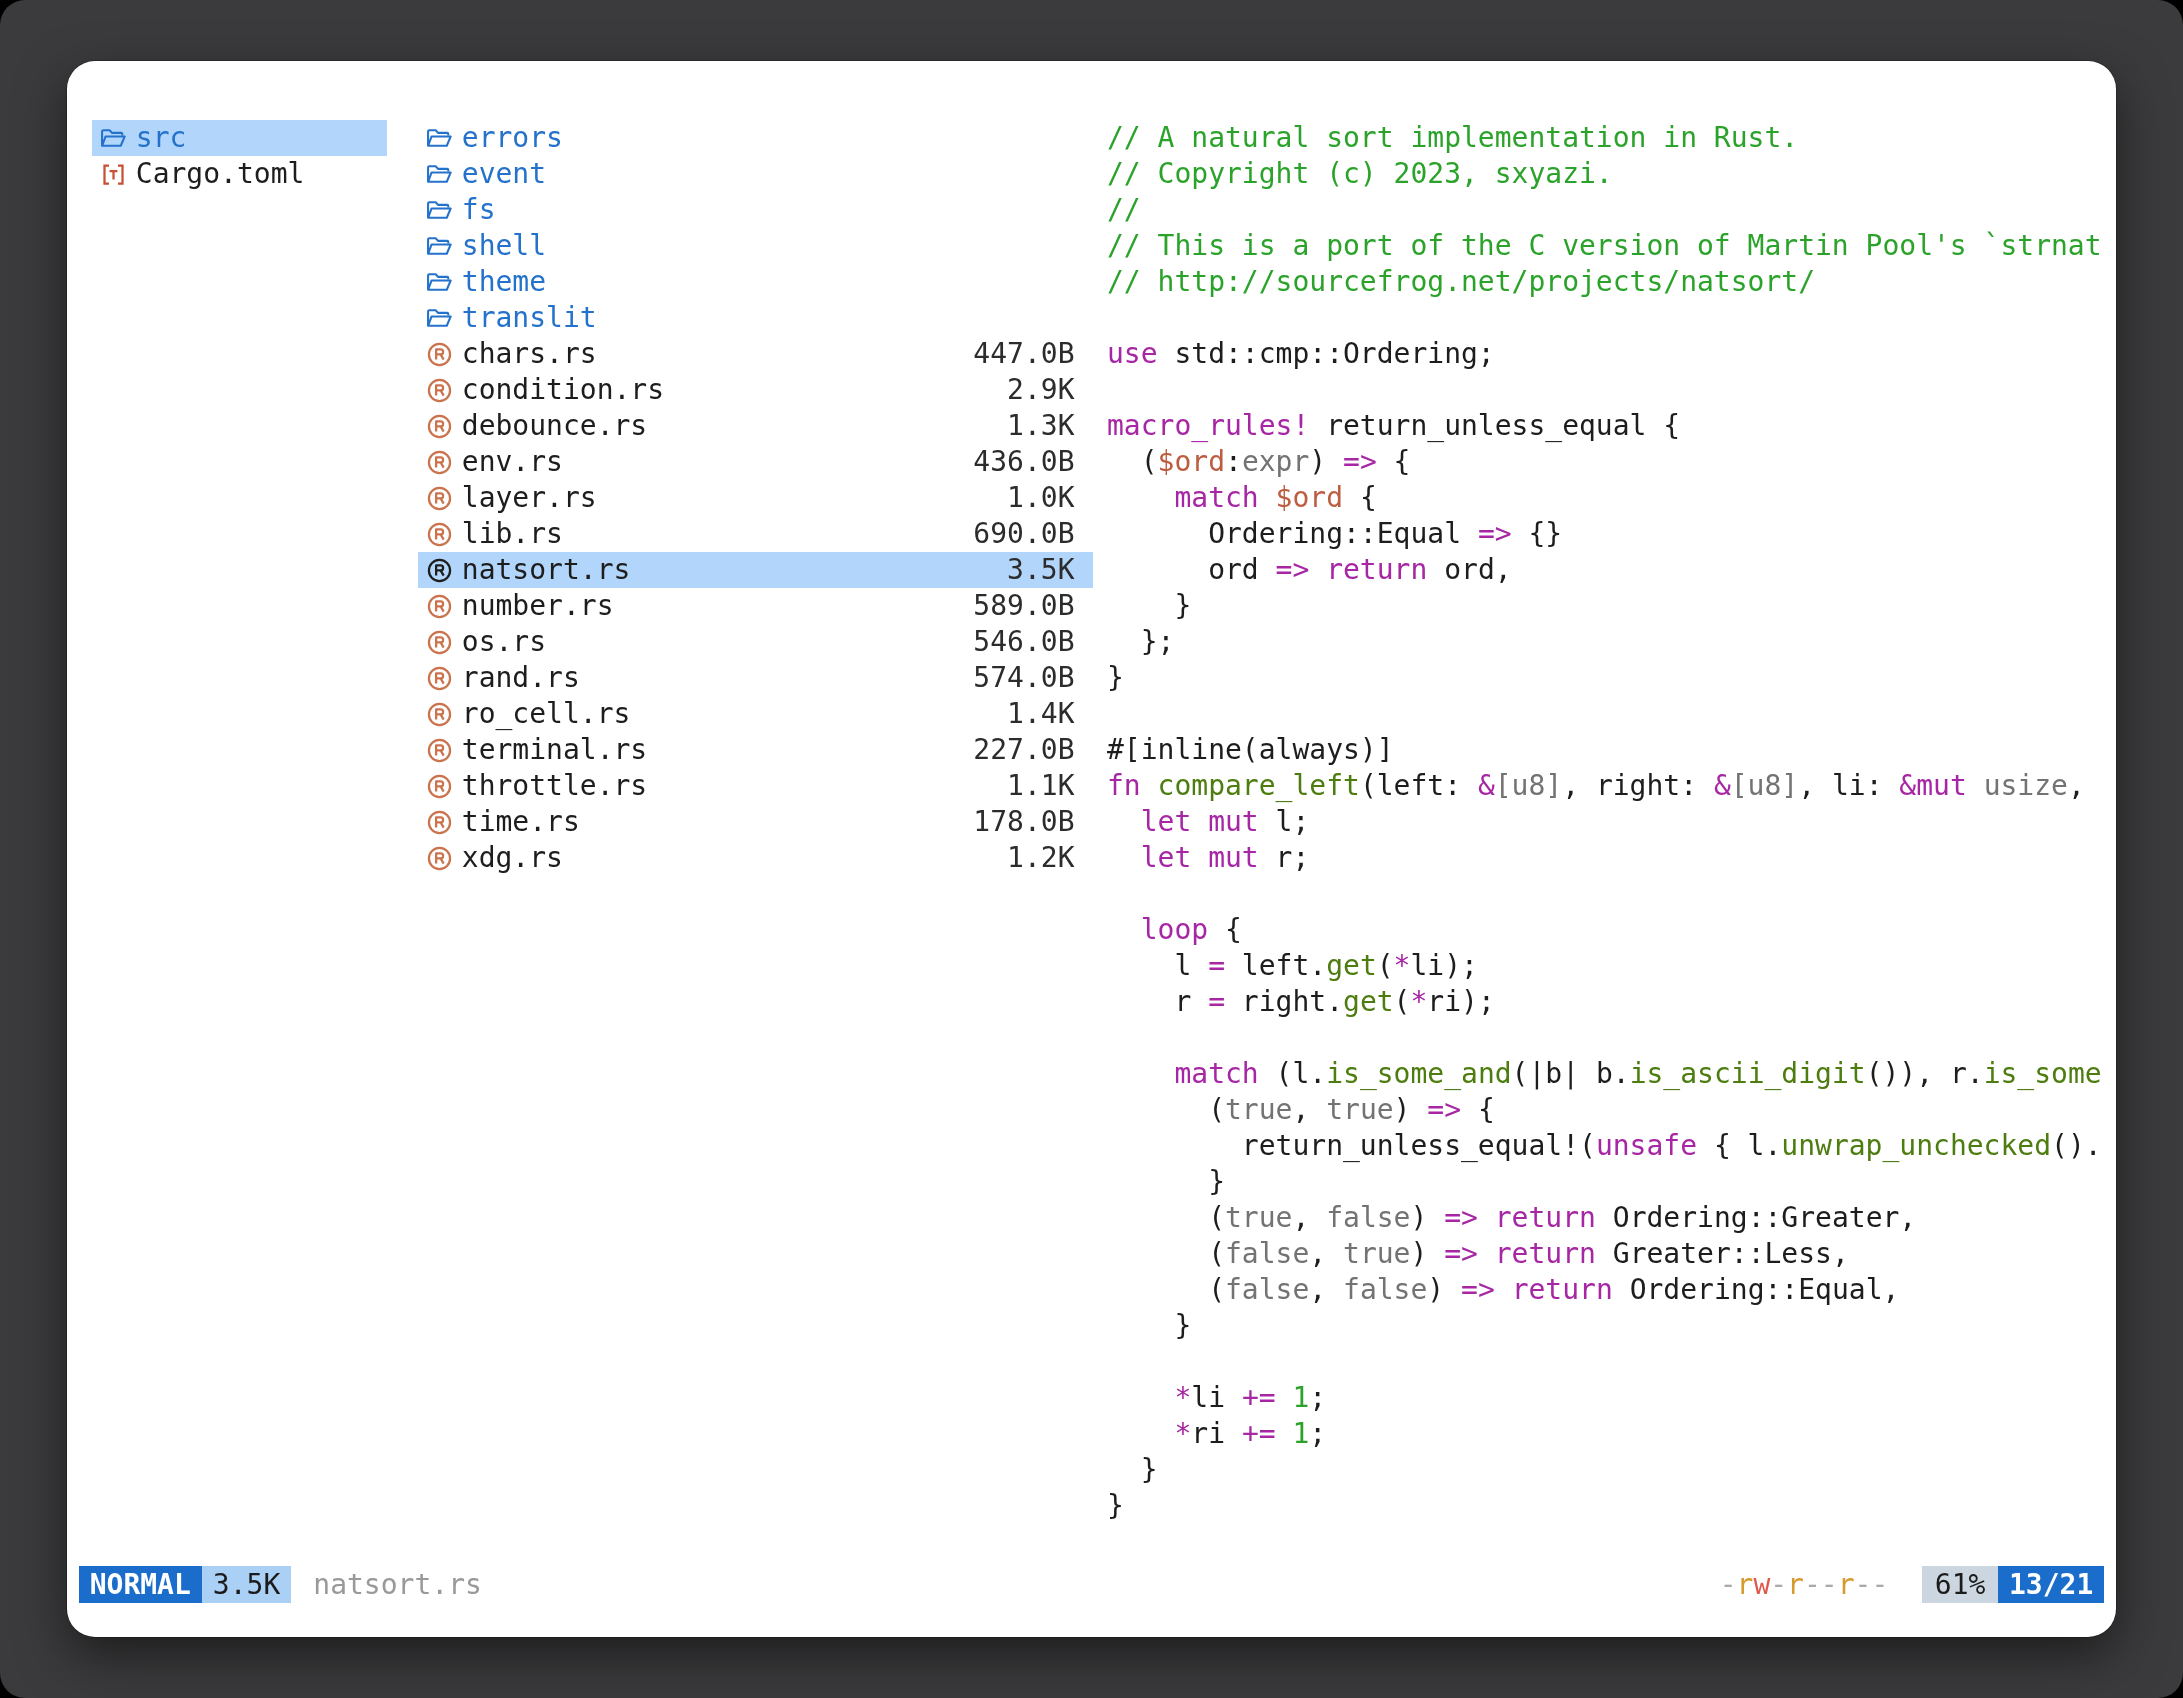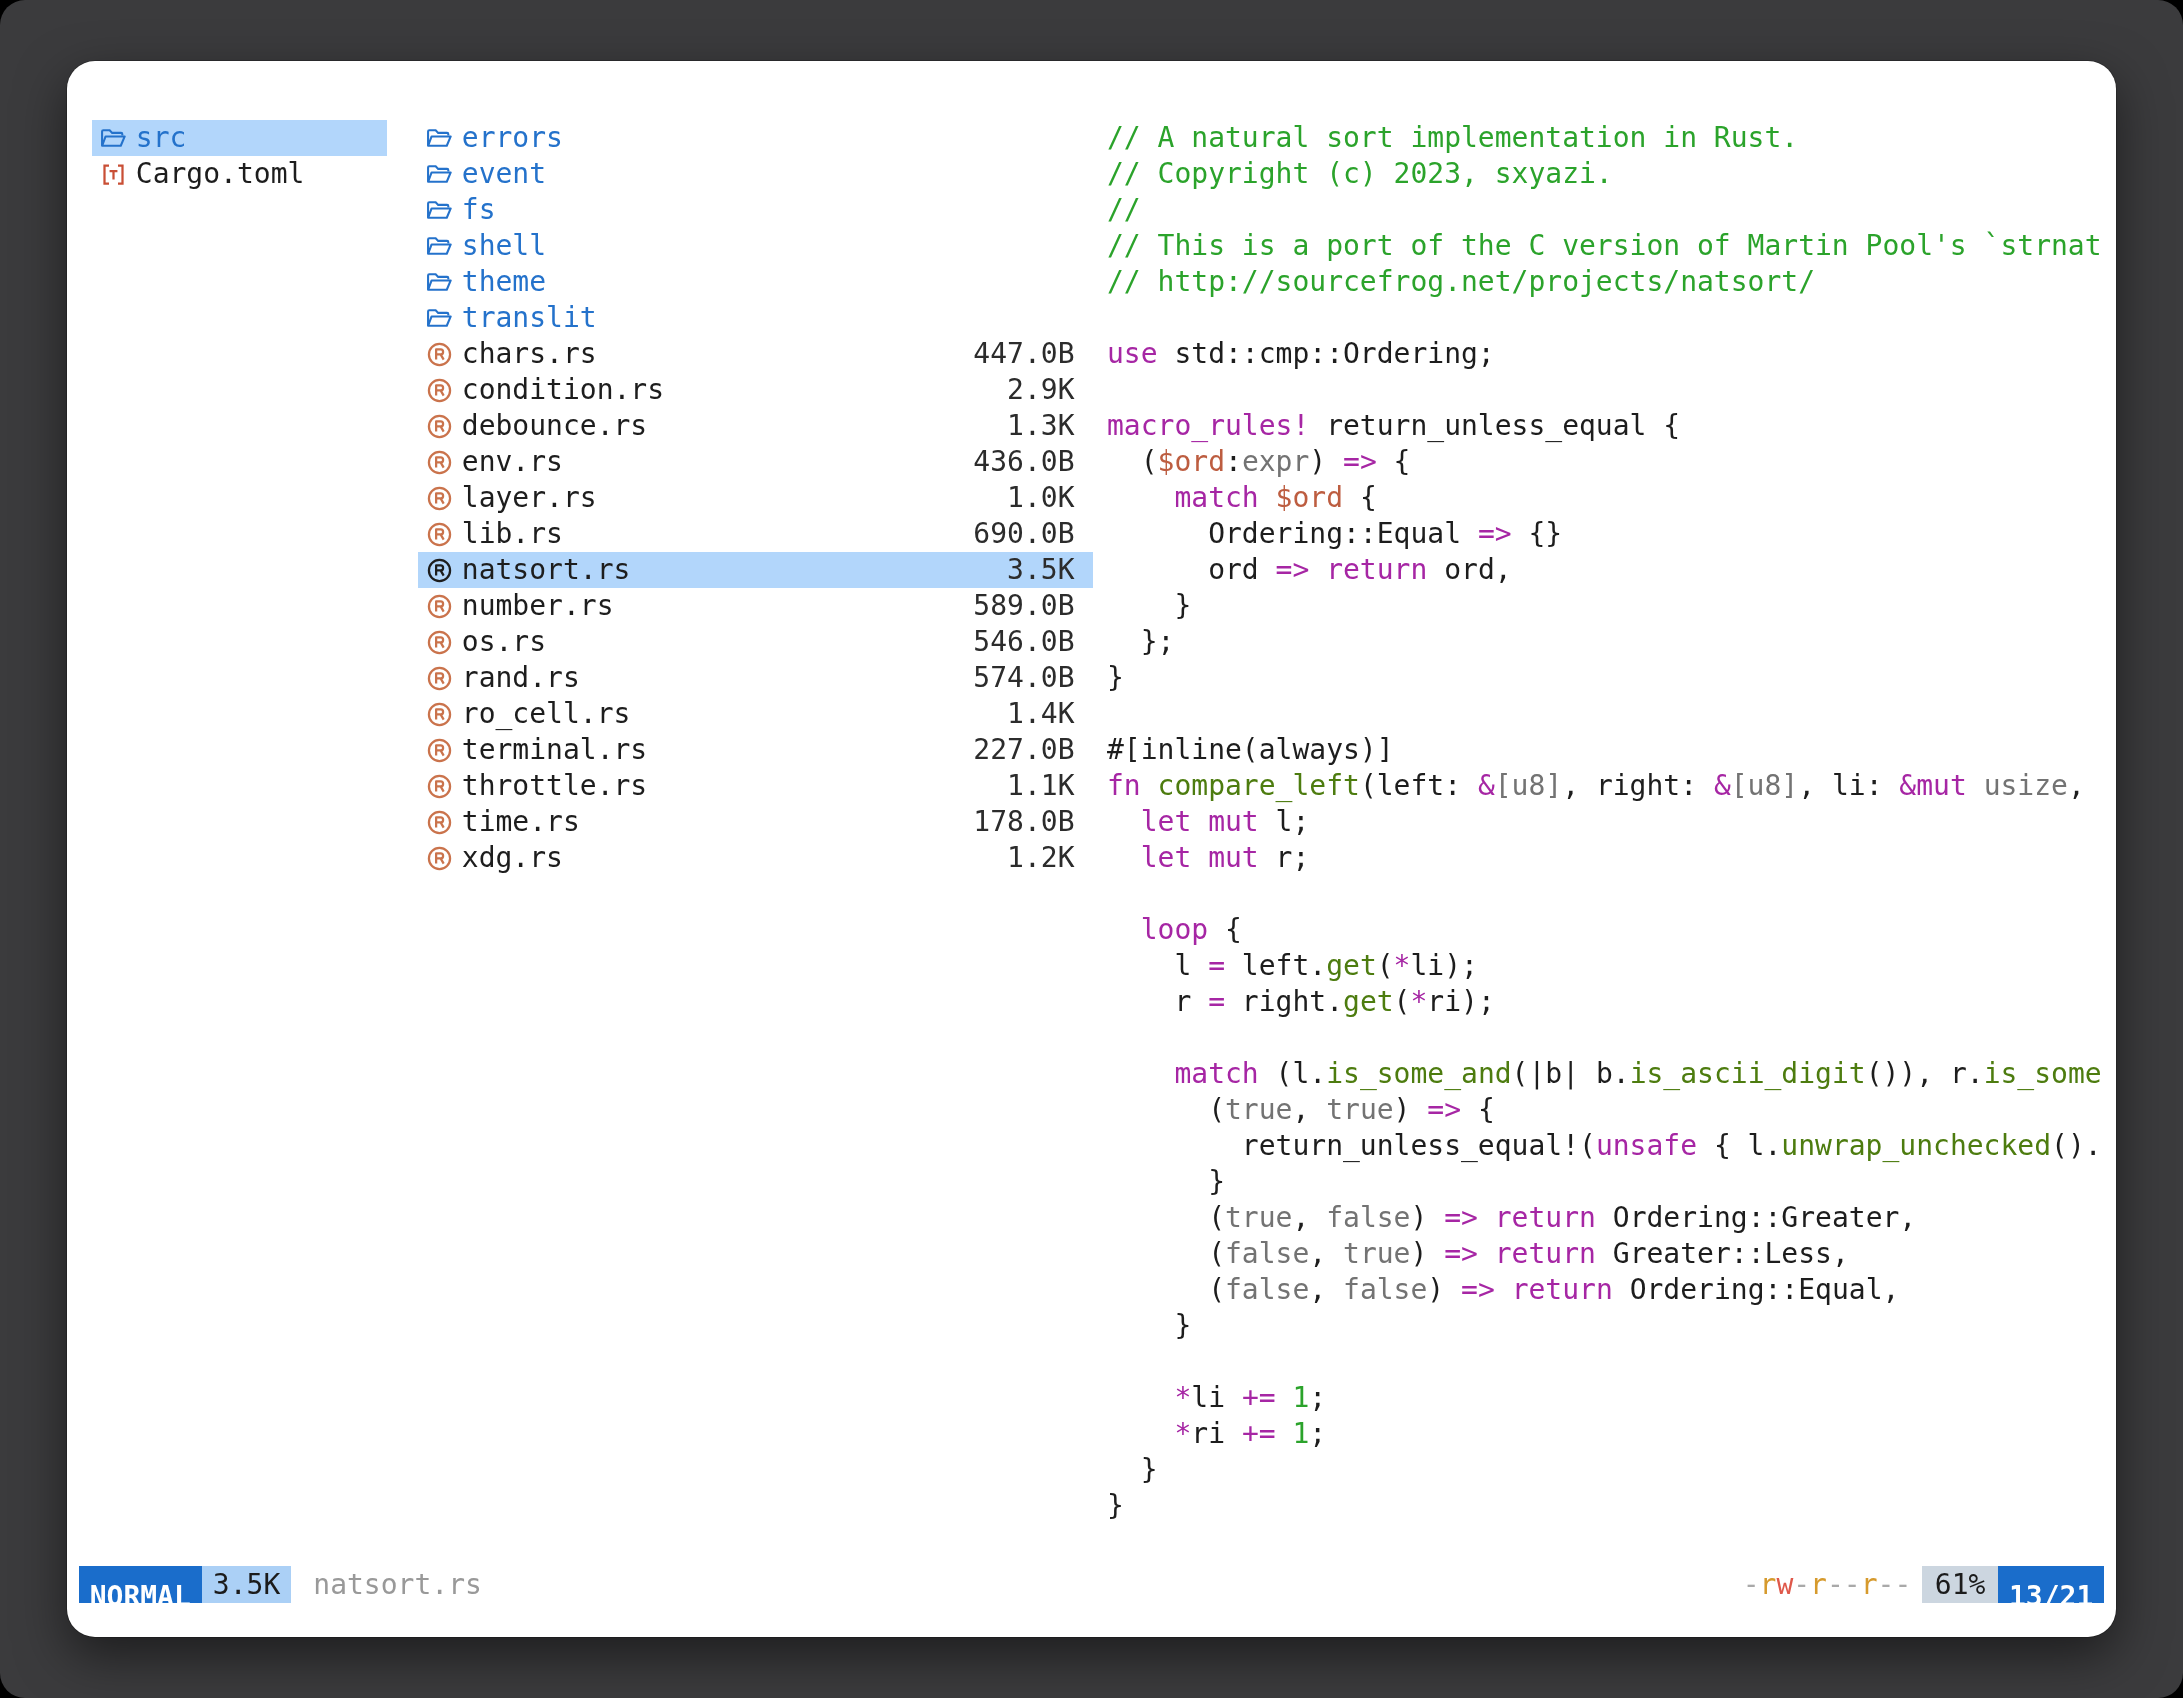"NORMAL" .badge { padding: 12px 11px -> 0 11px }
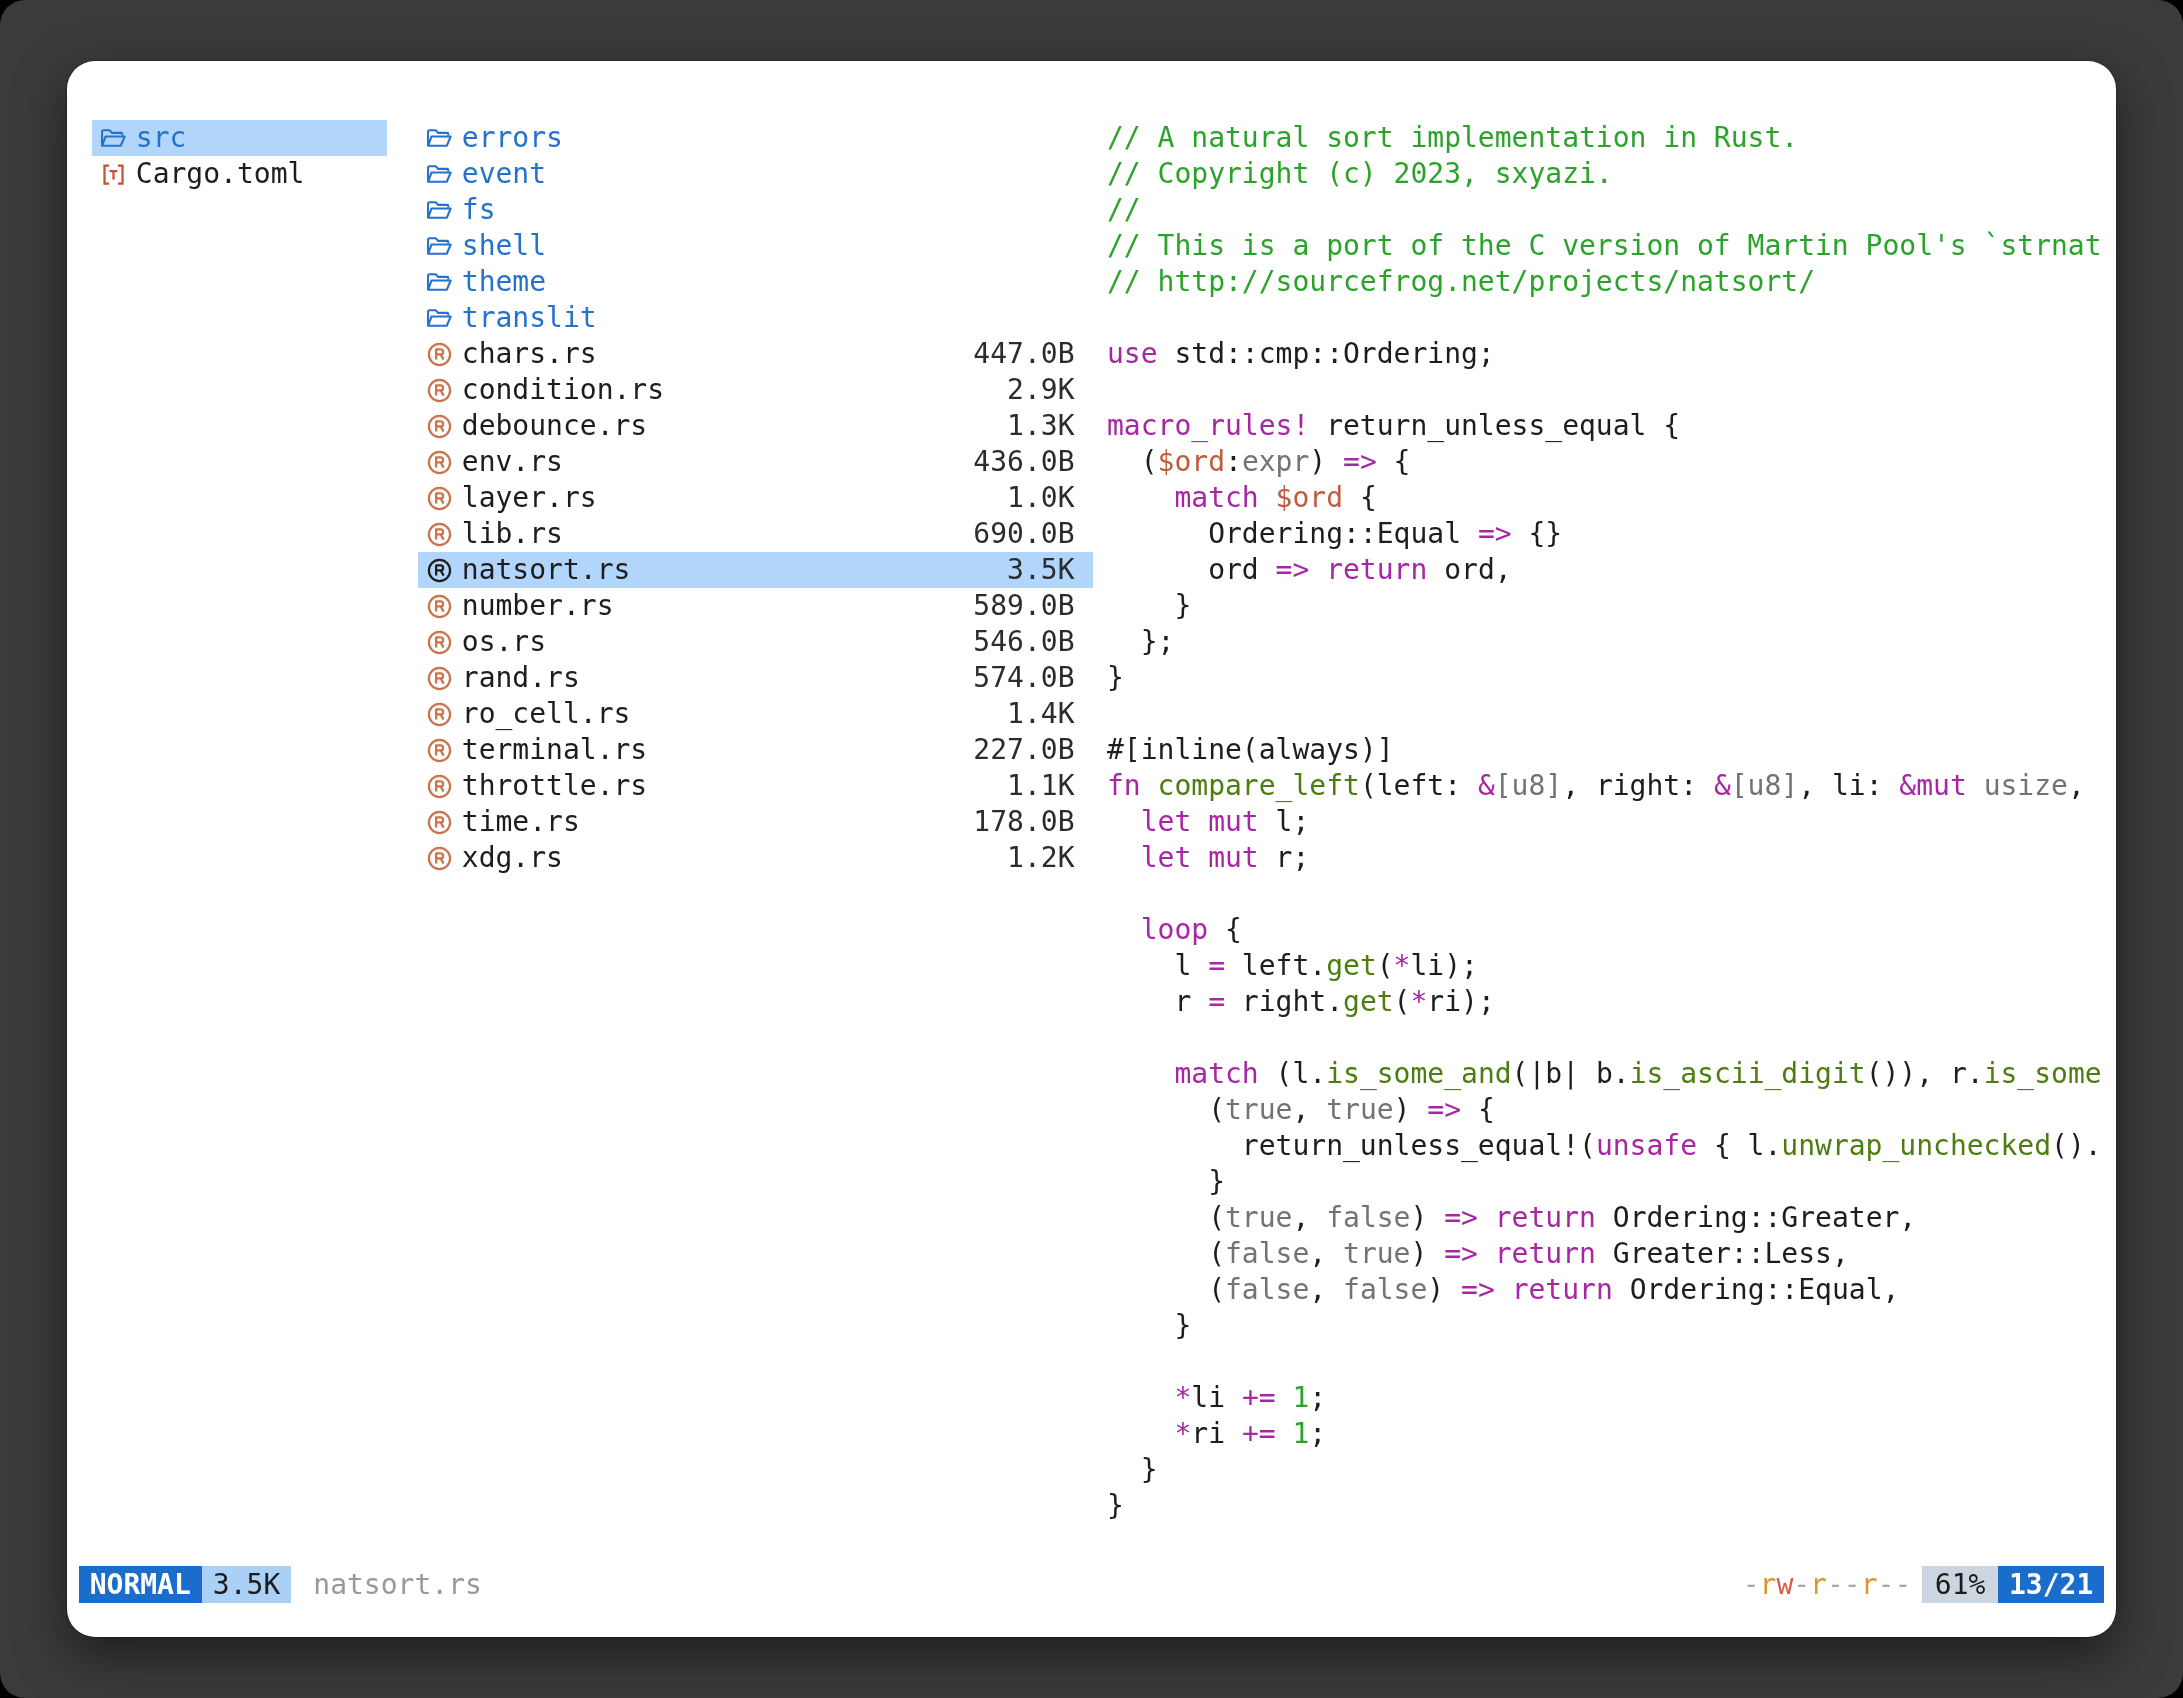"-rw-r--r--" .perms { margin-right: 11px -> 34px }
